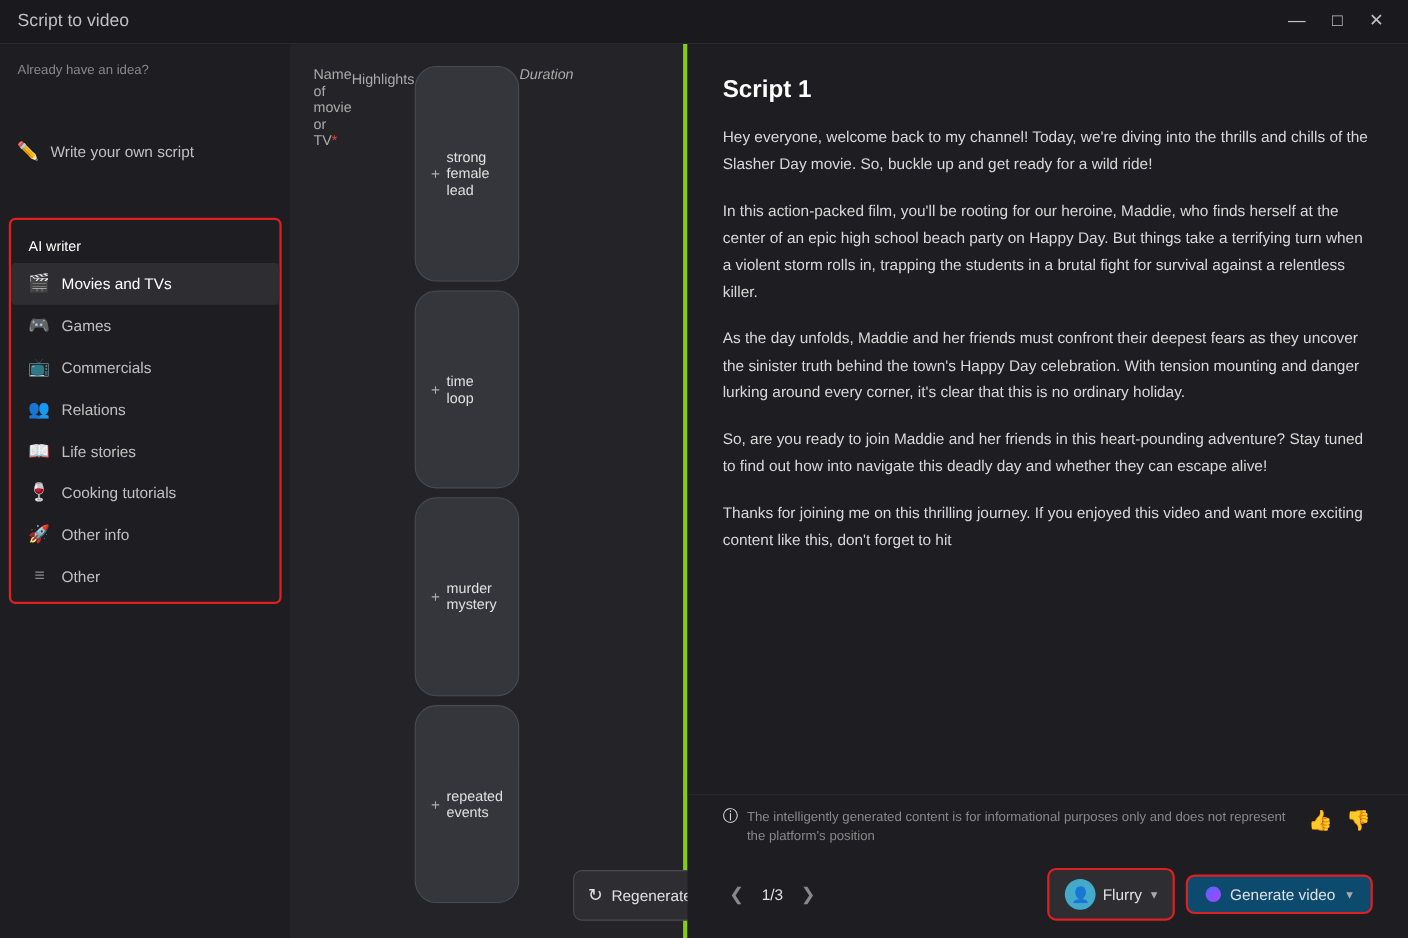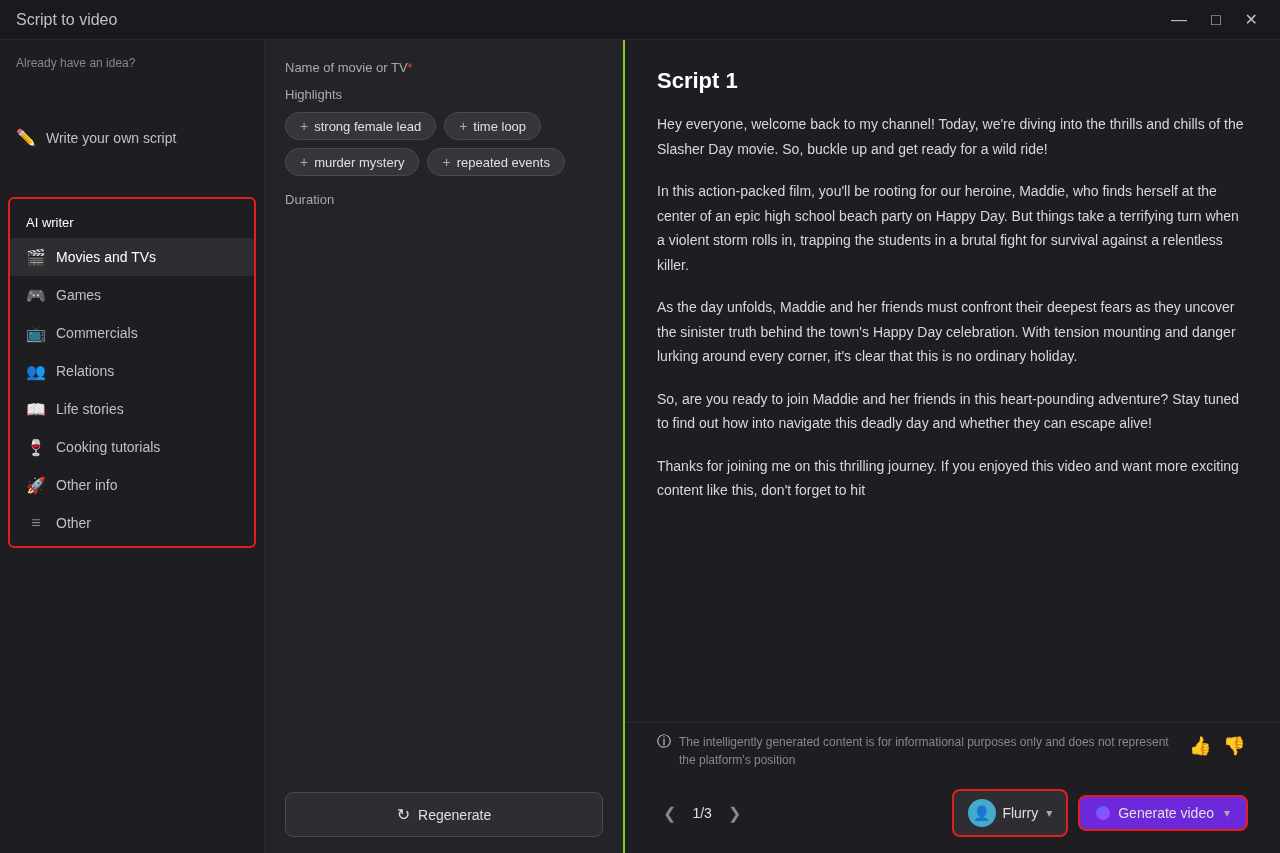"Name of movie or TV*" .middle-panel { border-right: 2px solid #84cc16 -> 4px solid #84cc16; flex-direction: column -> row }
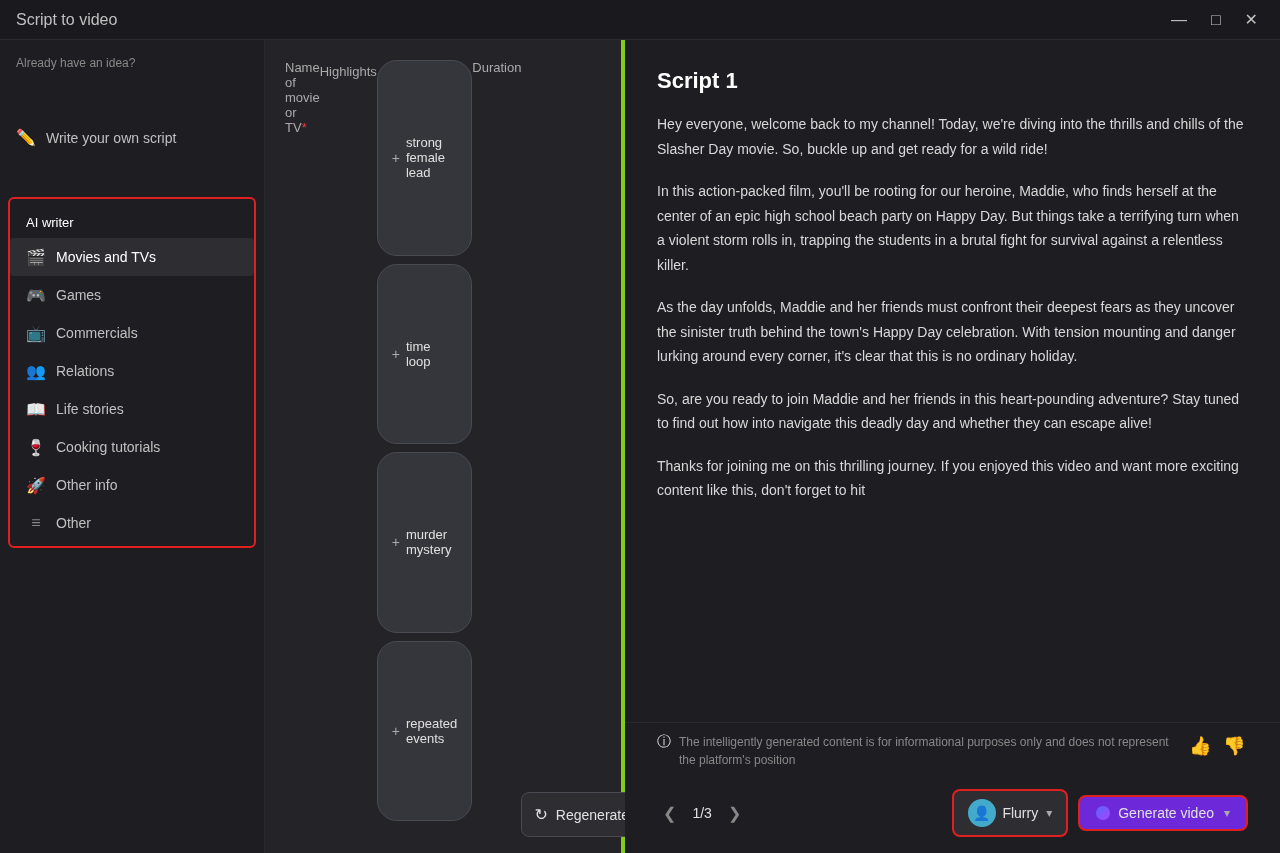"Duration" .duration-label { font-style: none -> italic }
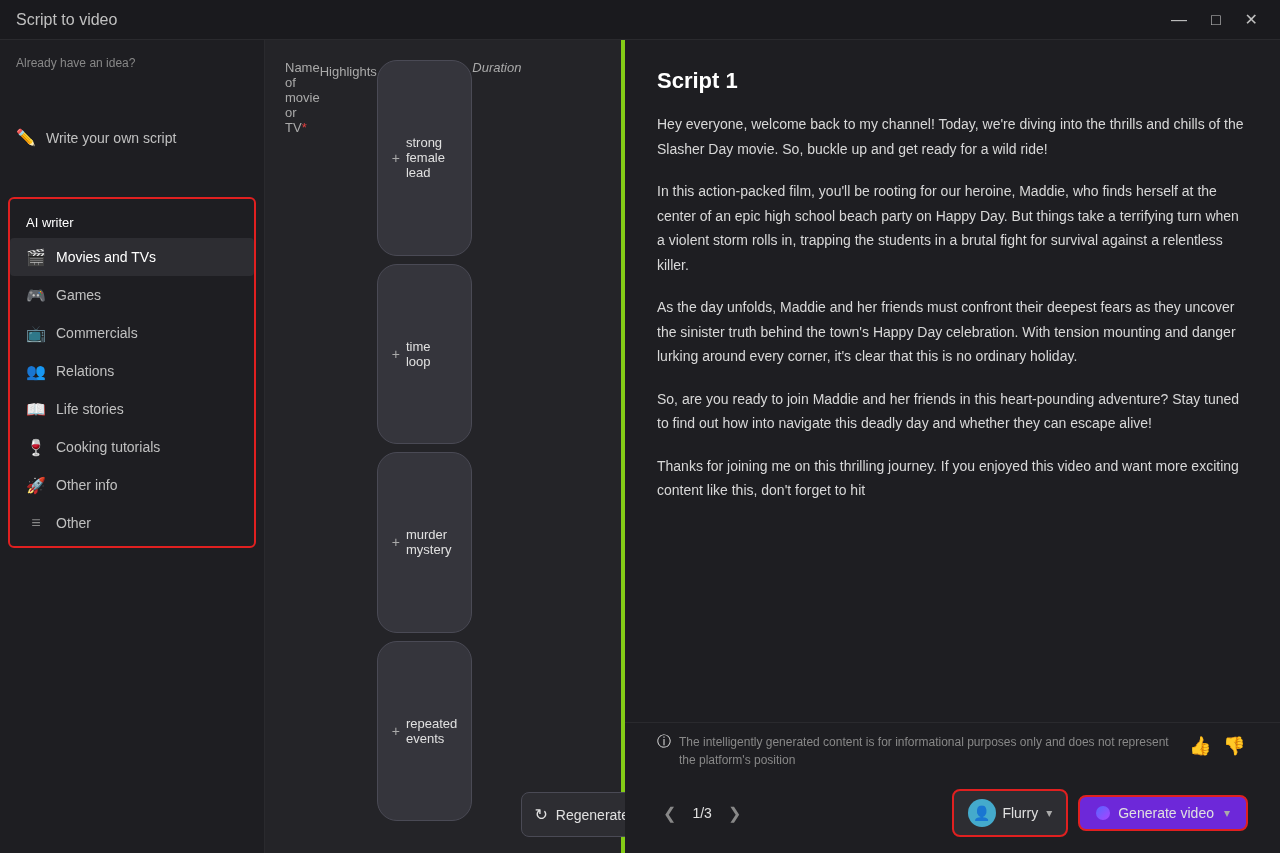"Generate video" .generate-video-btn { background: #6d28d9 -> #0c4a6e }
